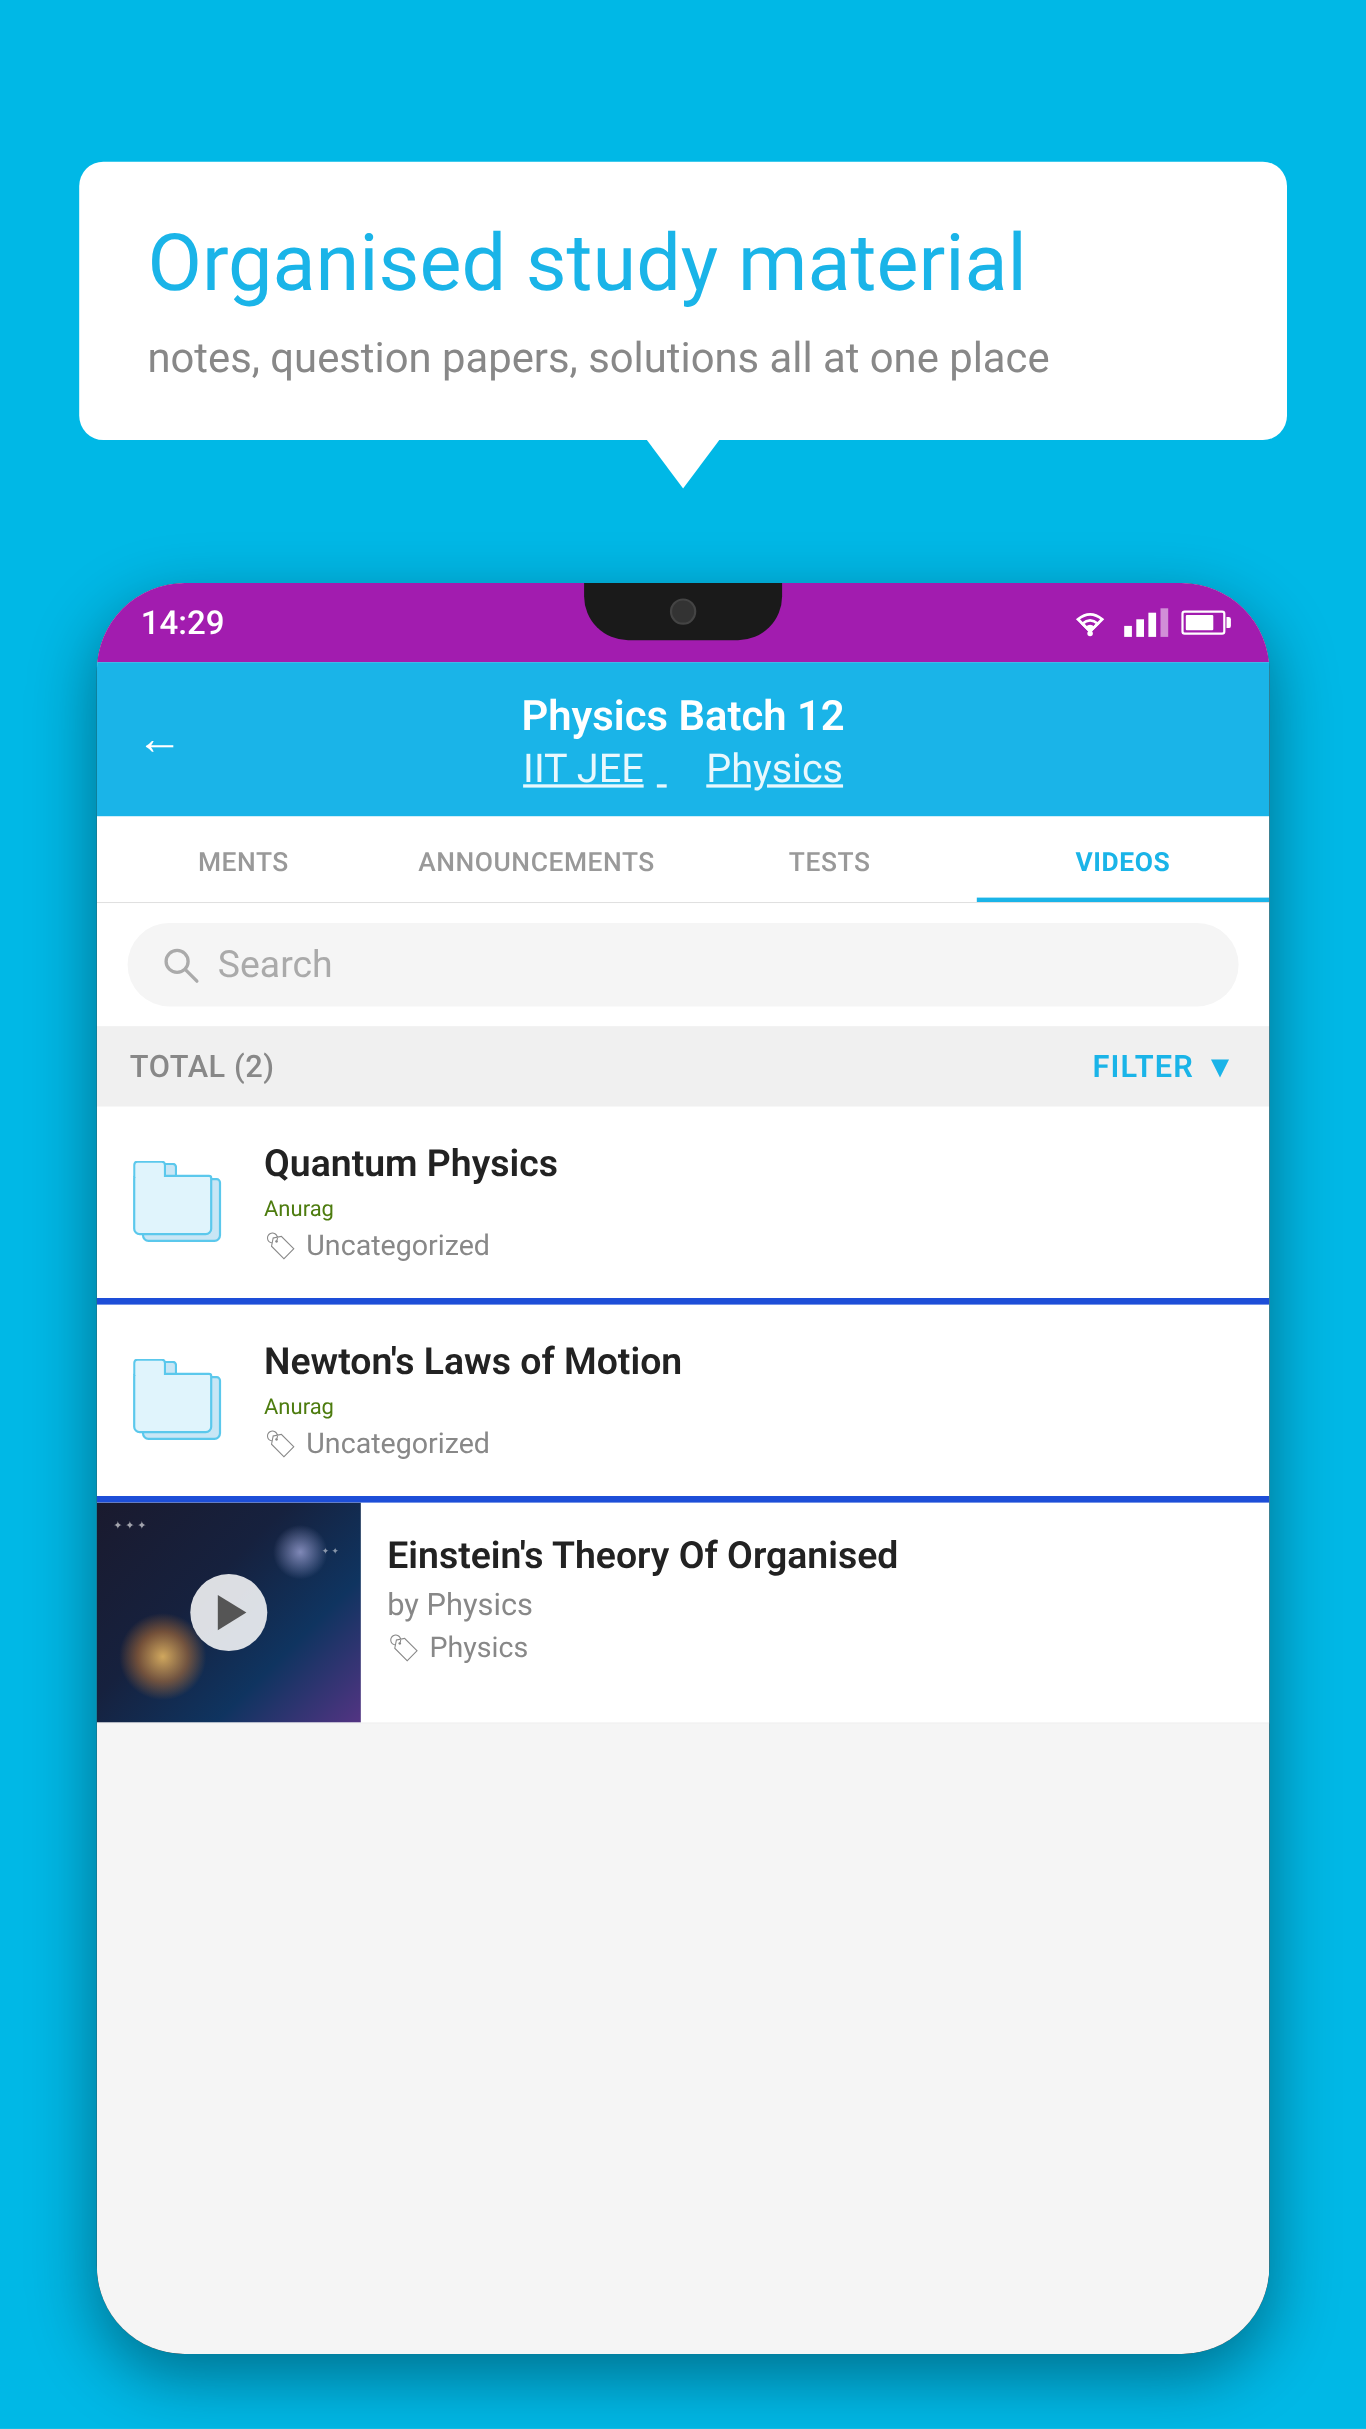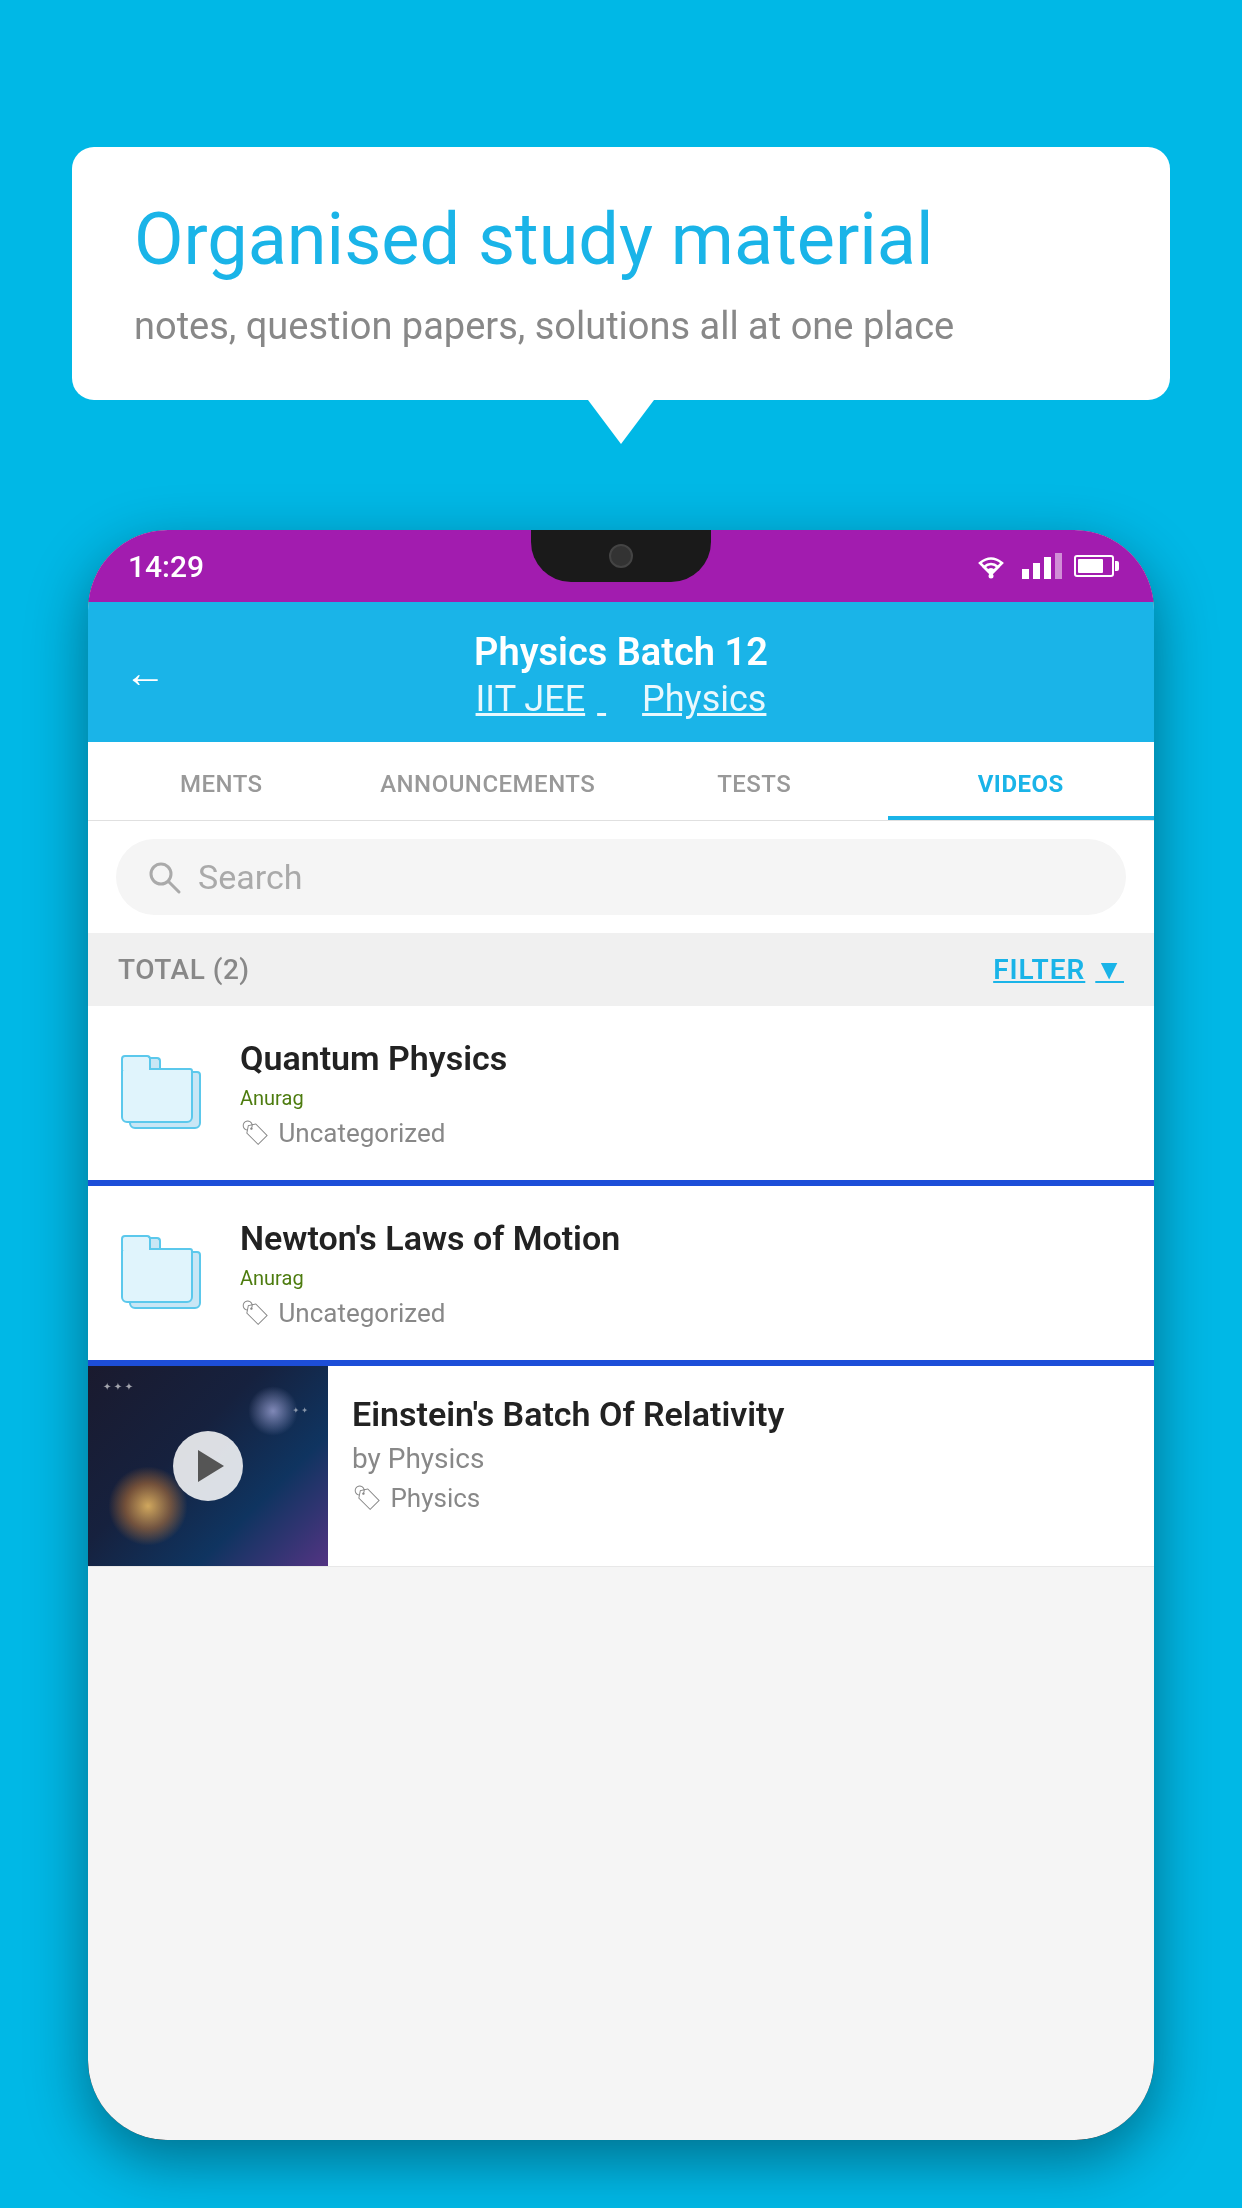"FILTER" .filter-btn { text-decoration: underline -> none }
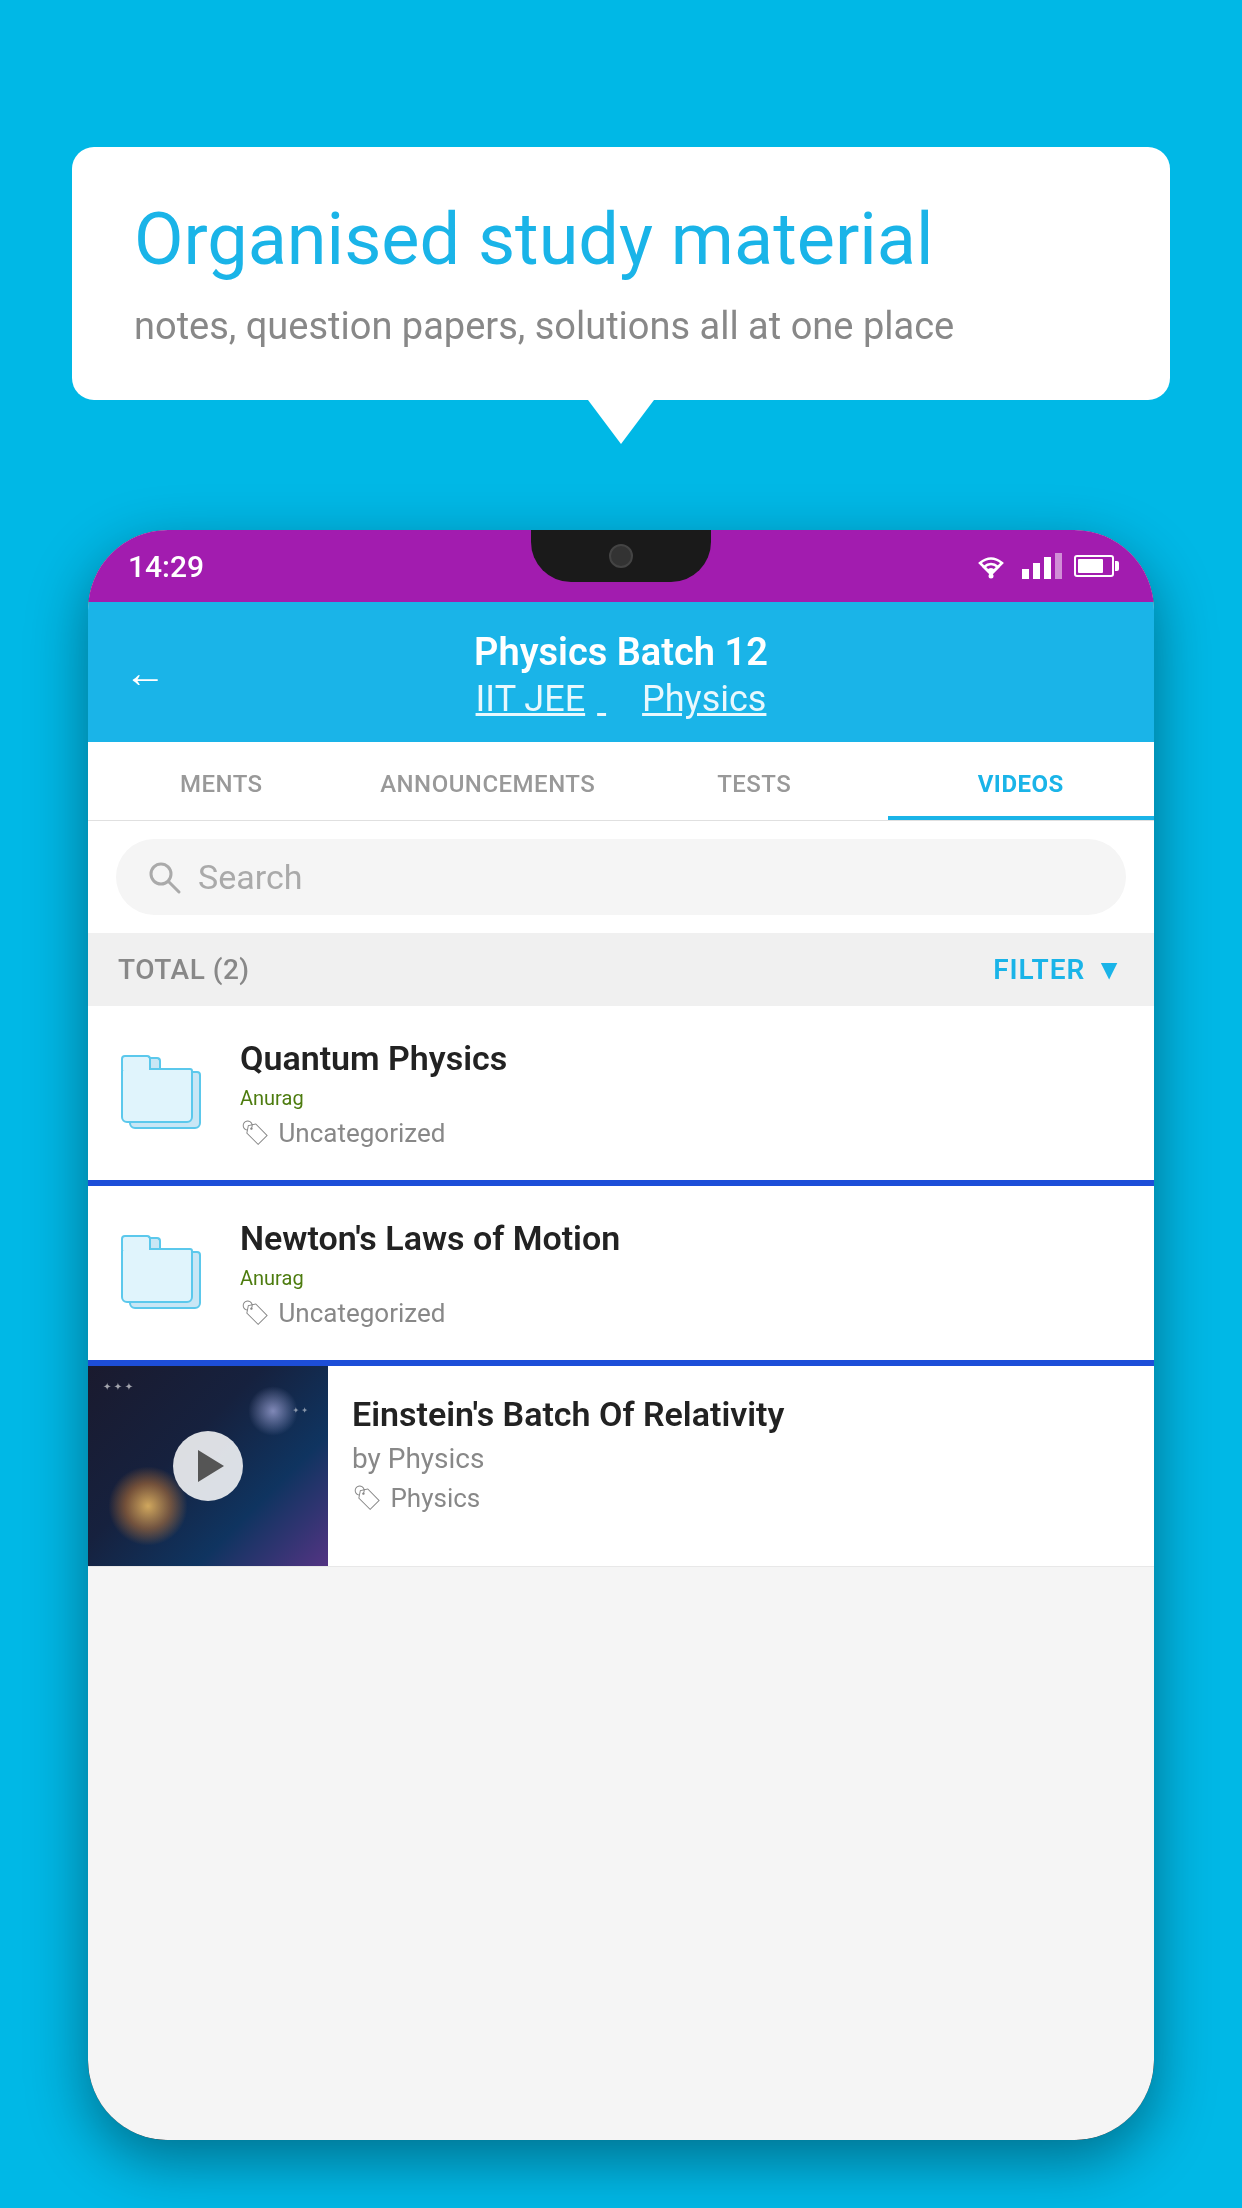"Einstein's Batch Of Relativity" div.thumb-title { text: Batch Of Relativity -> Theory Of Organised }
